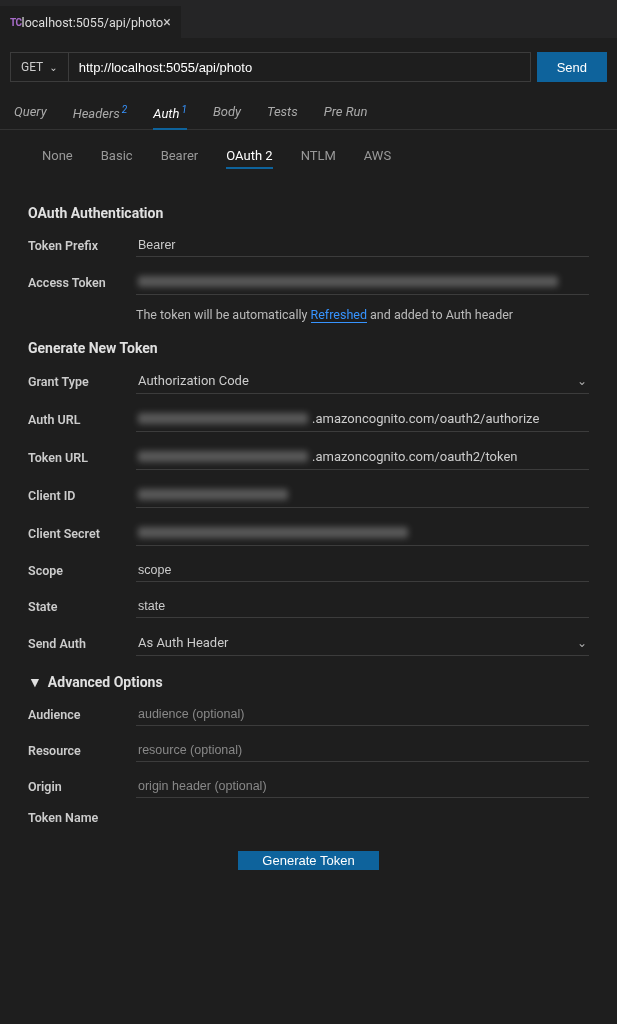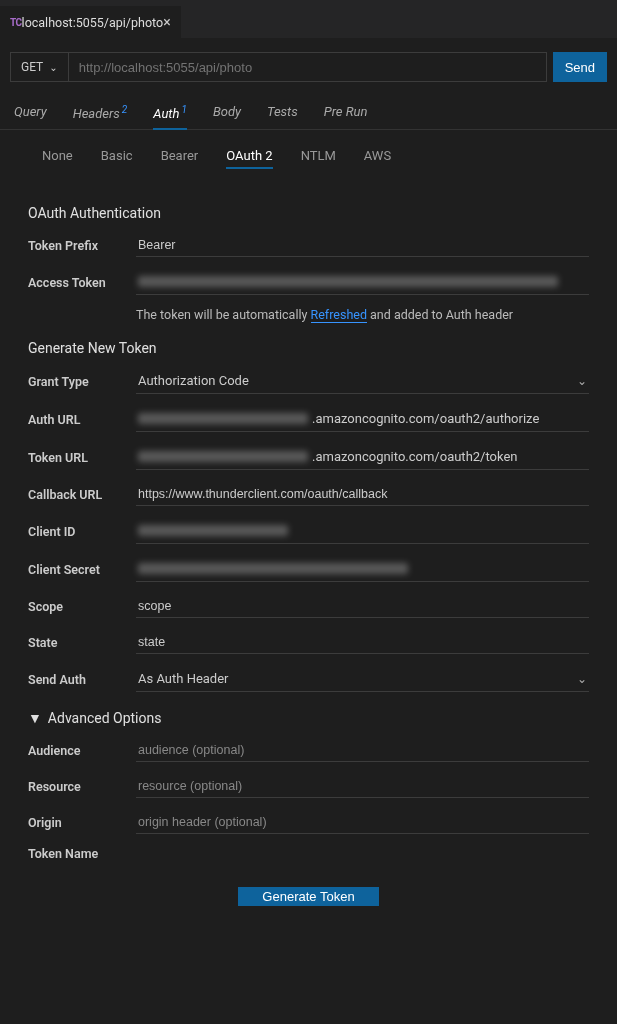"http://localhost:5055/api/photo" .url-input { color: #737373 -> #ffffff }
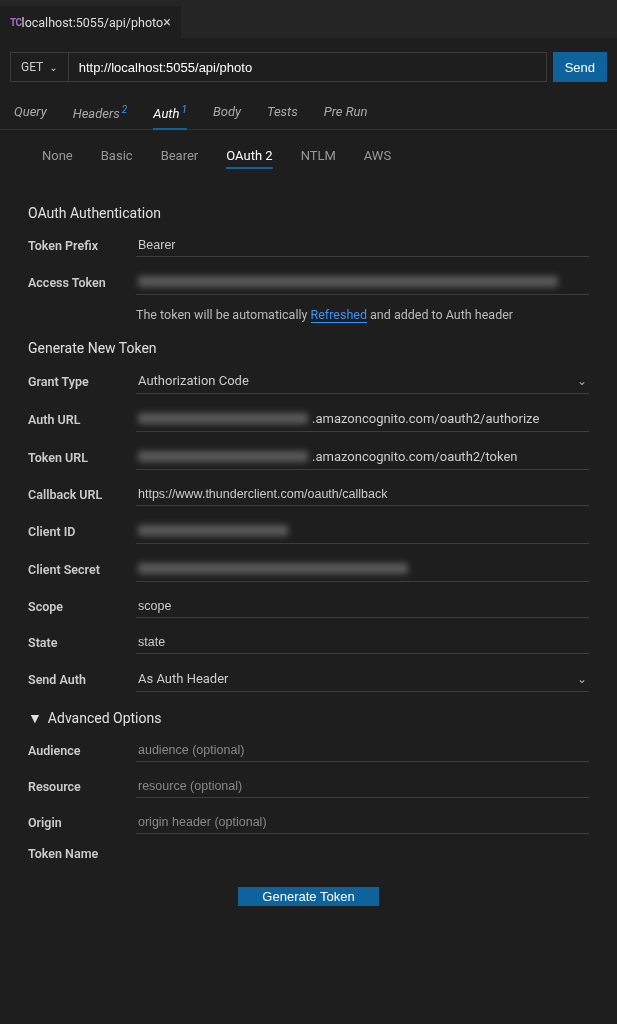"Send" .send-btn { padding: 0 12px -> 0 20px }
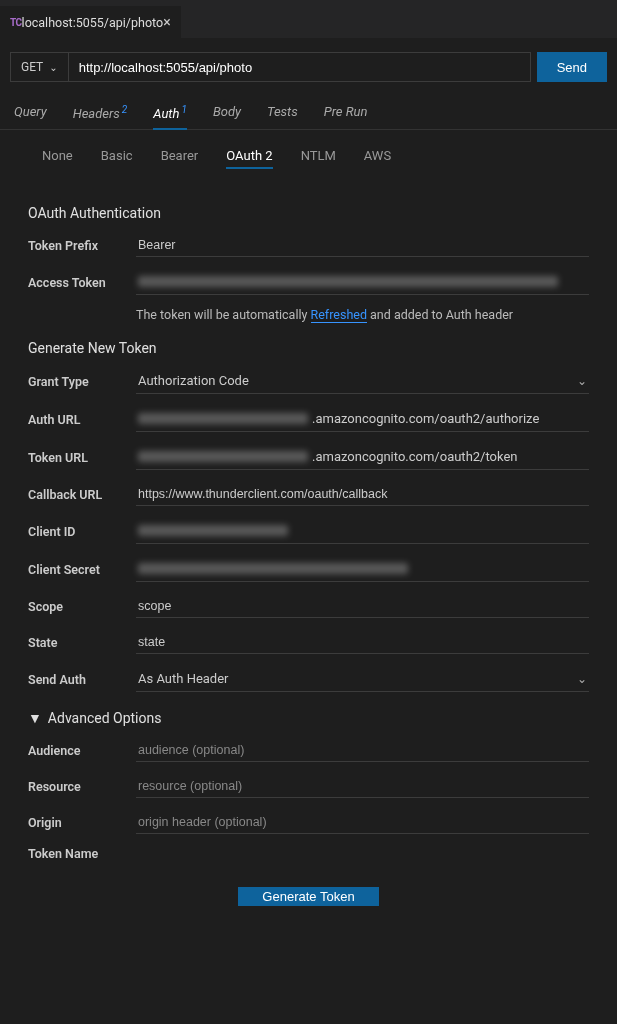"OAuth Authentication" .section-title { font-weight: 400 -> 700 }
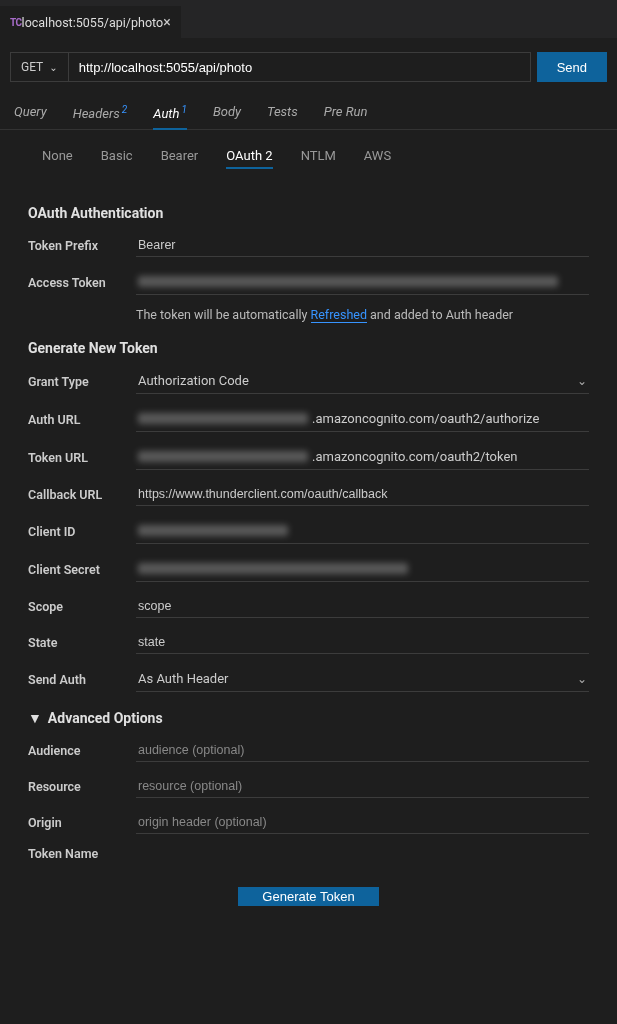"Callback URL" div.form-row { html: <div> <div>Callback URL</div> <input> </div> -> none }
